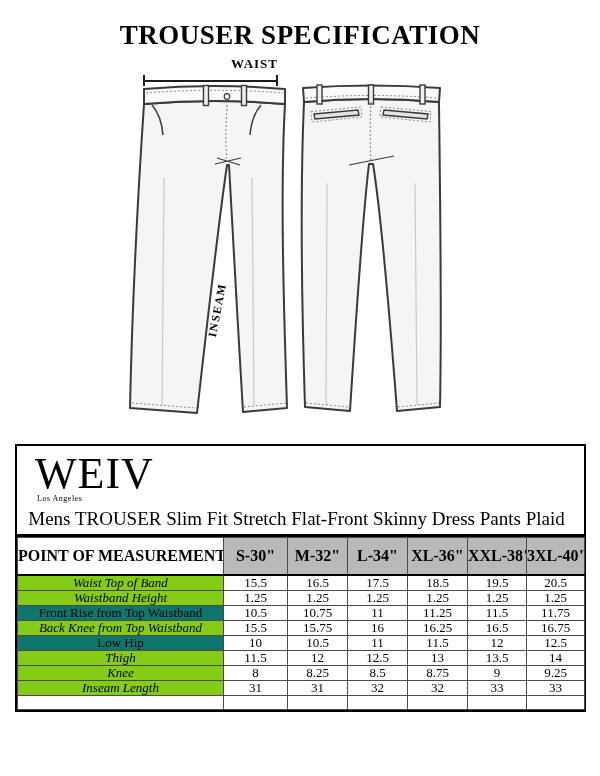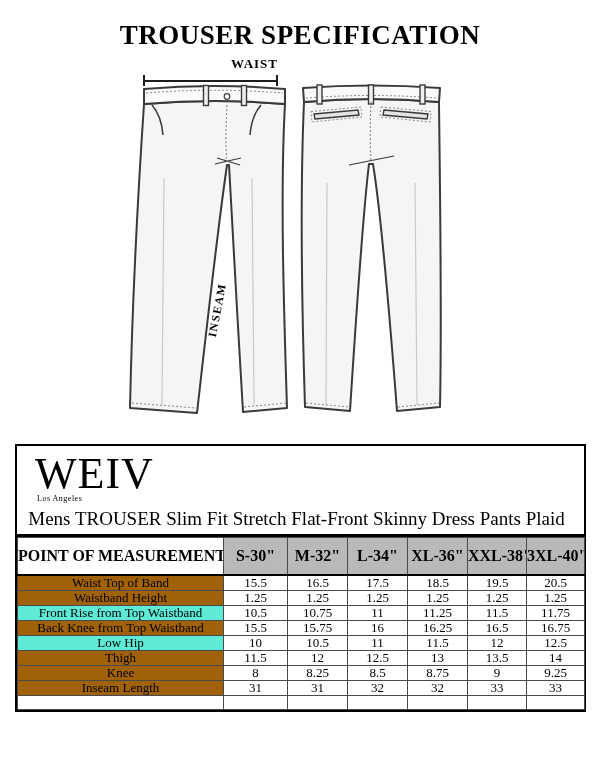"Waist Top of Band" td.rowlabel.shaded { background: #a16207 -> #84cc16; font-style: none -> italic }
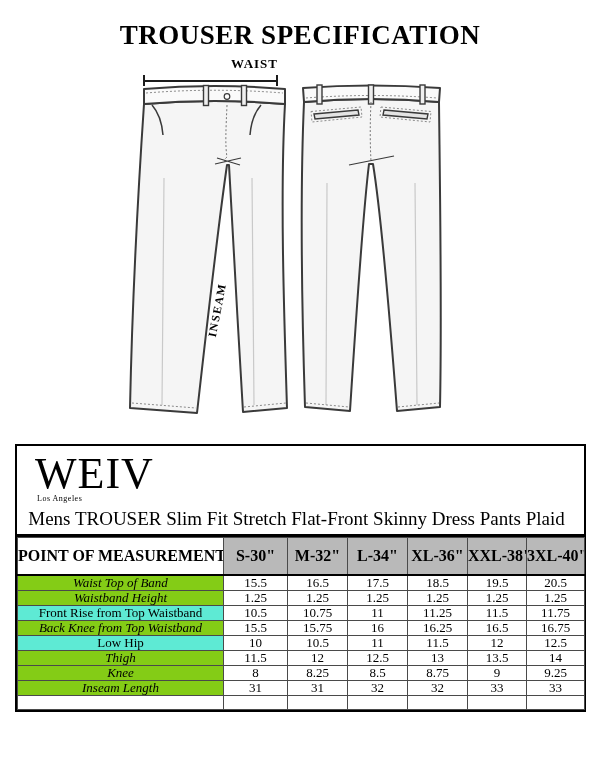"Front Rise from Top Waistband" td.rowlabel { background: #5eead4 -> #0f766e }
